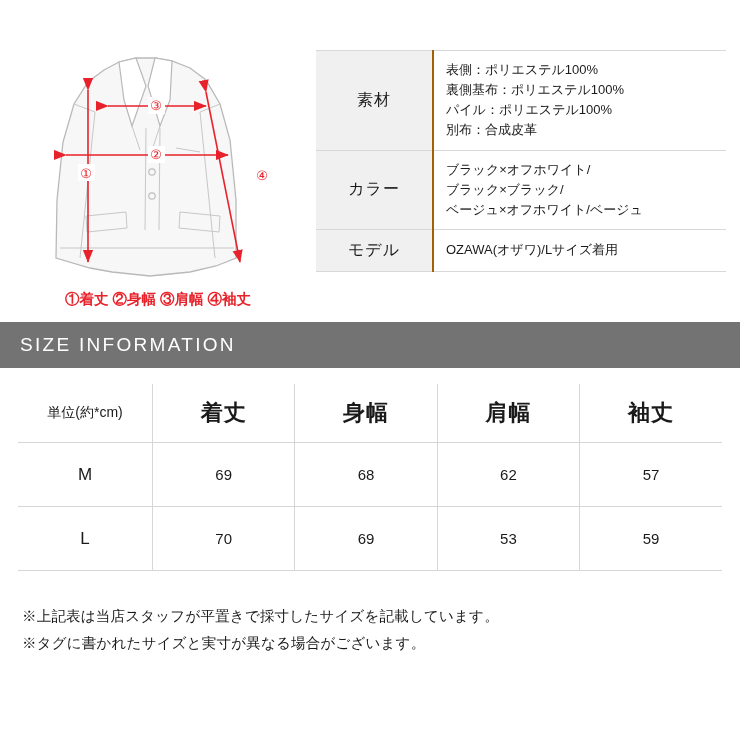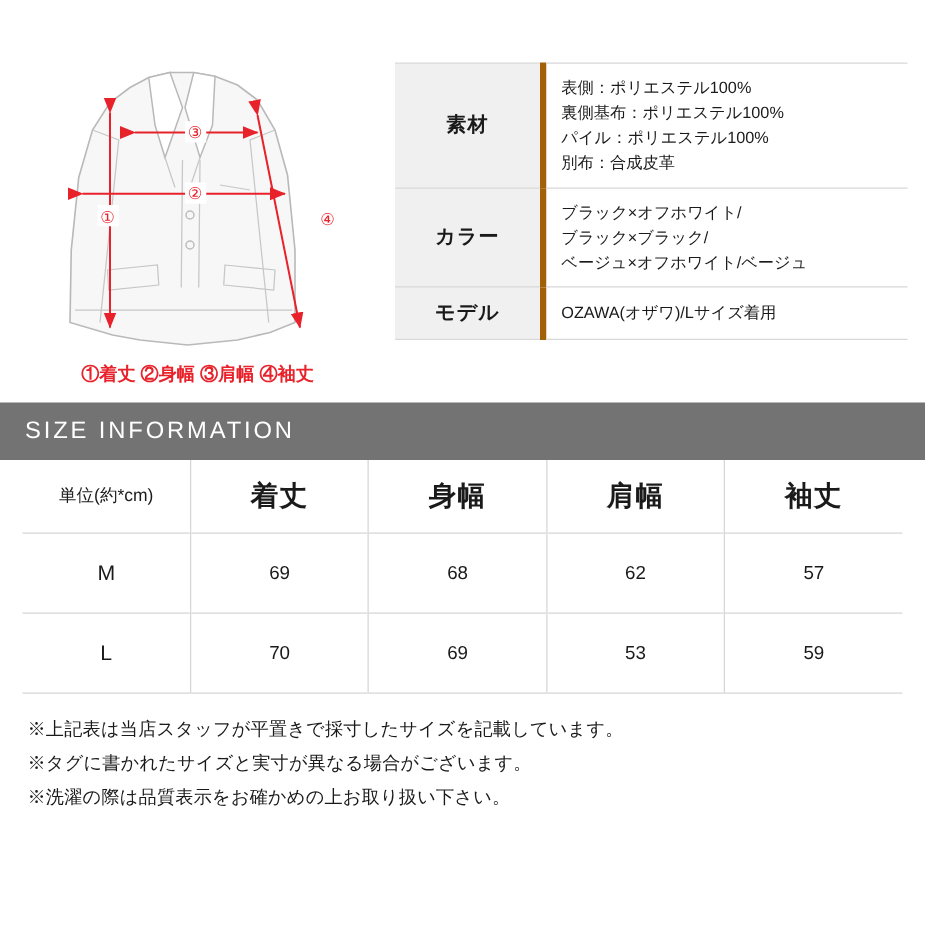"素材" table.spec th { border-right: 5px solid #a16207 -> 2px solid #a16207; font-weight: bold -> normal }
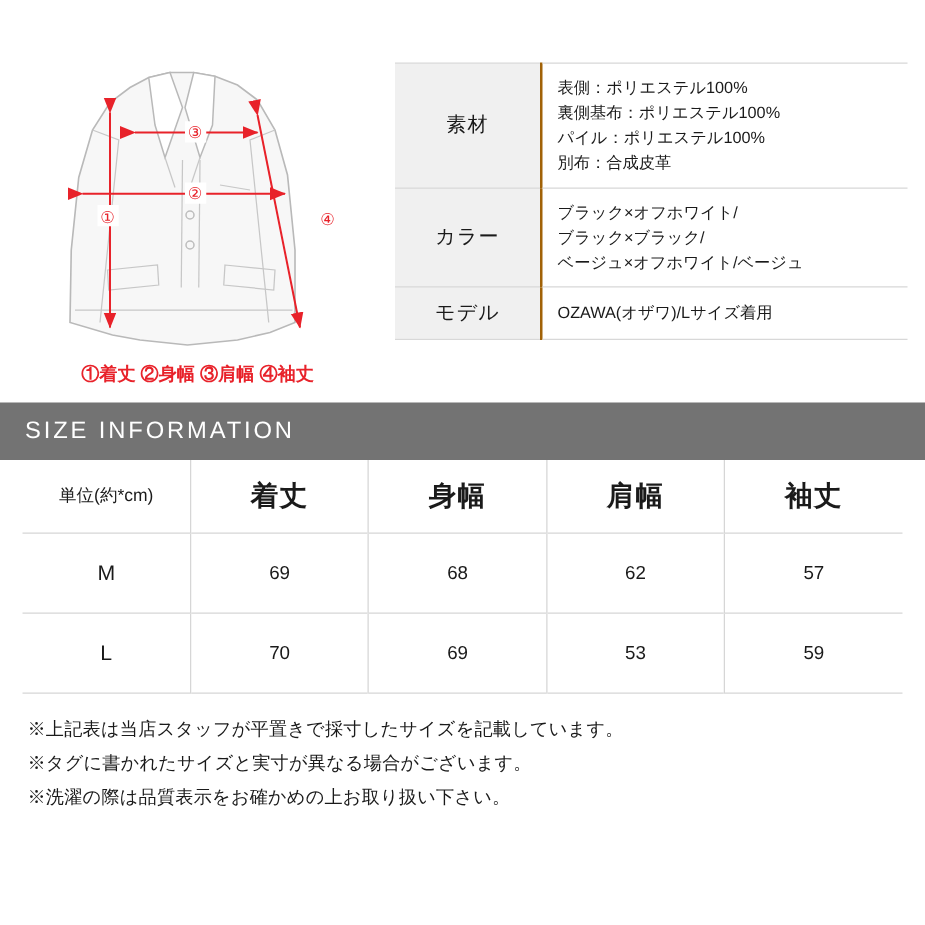"単位(約*cm)" .size-table-wrap { padding: 0 18px -> 16px 18px }
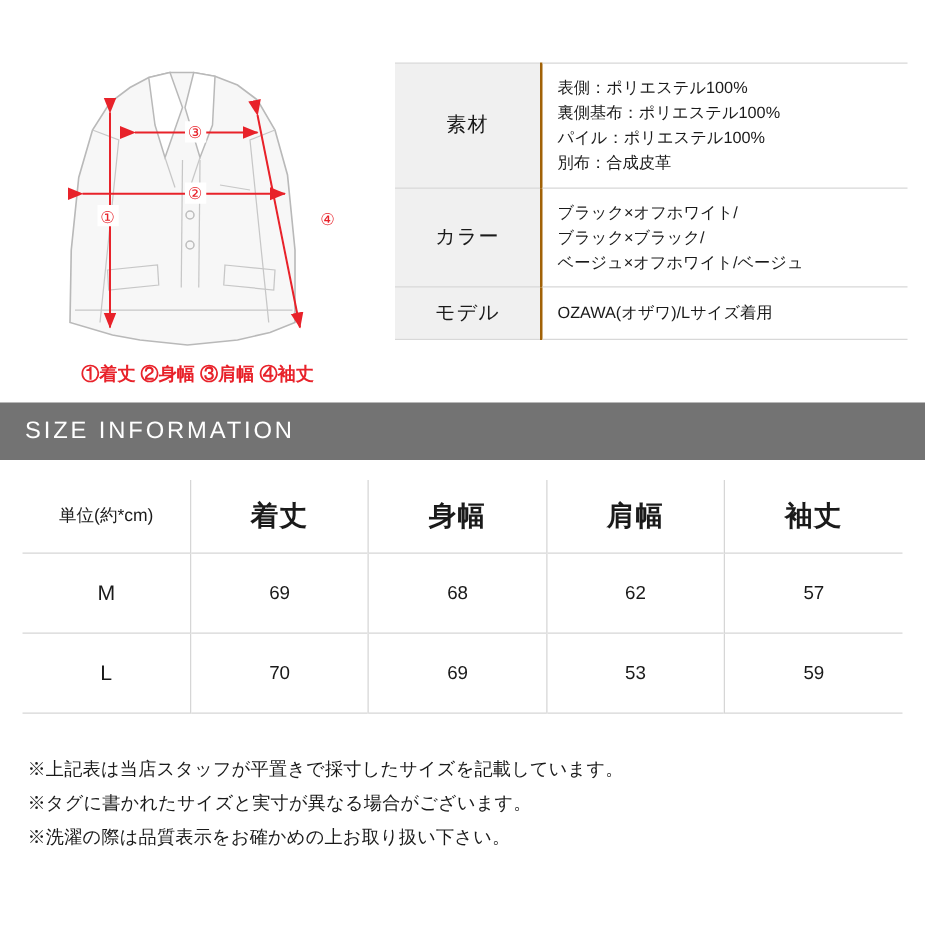"※洗濯の際は品質表示をお確かめの上お取り扱い下さい。" span.note-line { html: <span>※洗濯の際は品質表示をお確かめの上お取り扱い下さい。</span> -> none }
